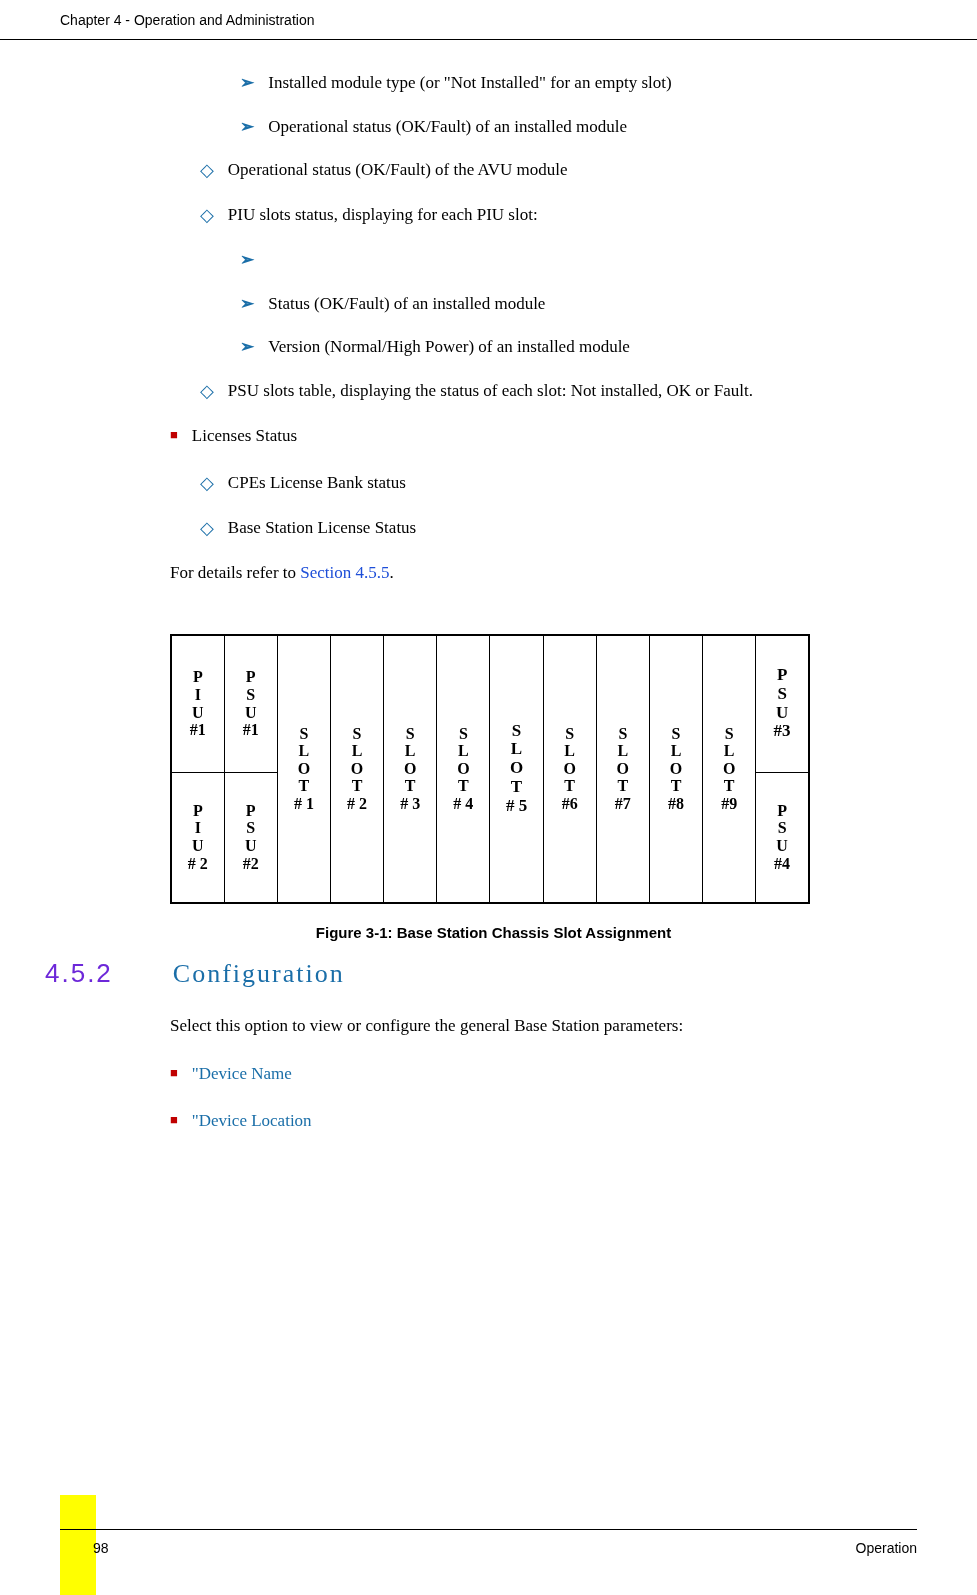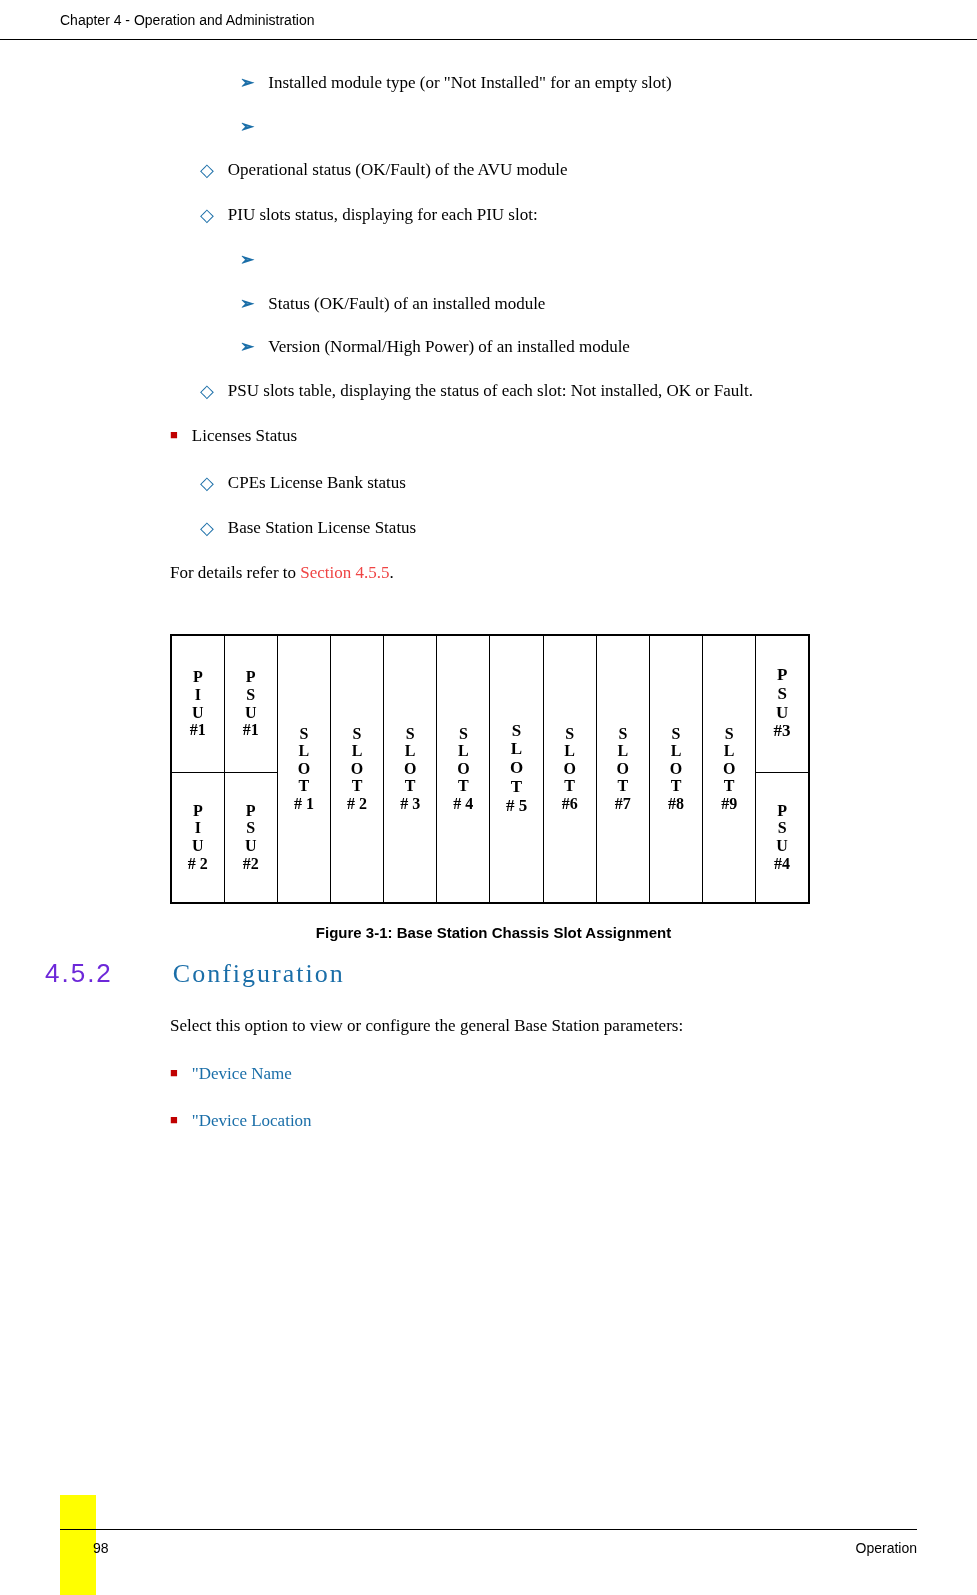"Operational status (OK/Fault) of an" span { html: none -> <span>Operational status (OK/Fault) of an installed module</span> }
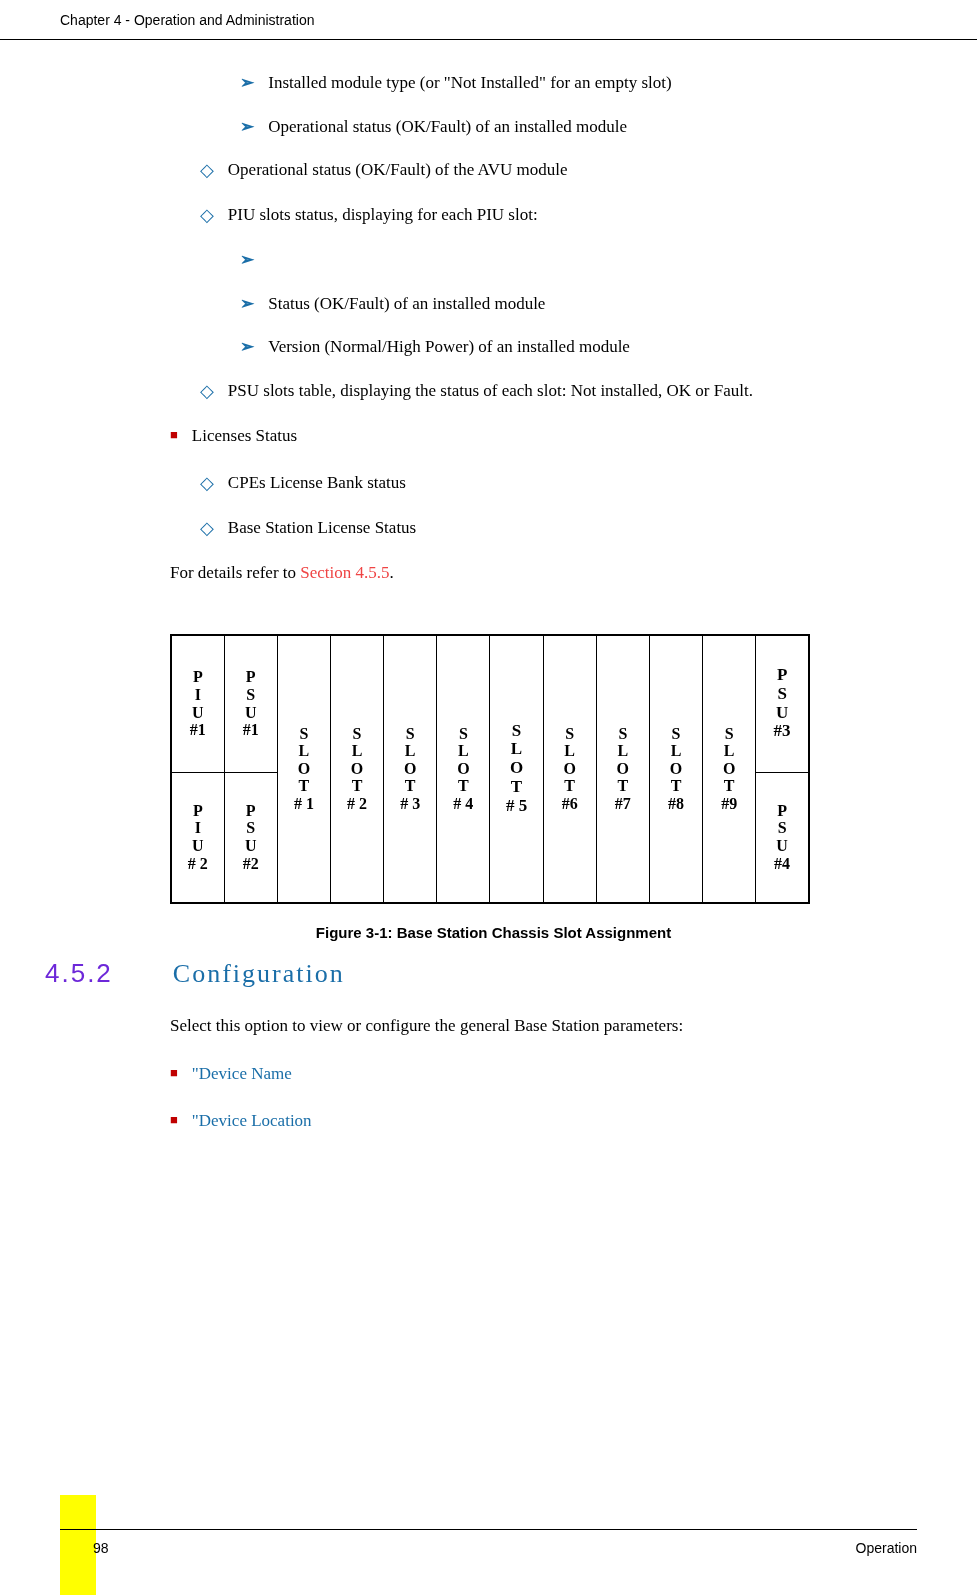"Section 4.5.5" .section-link { color: #ef4444 -> #1d4ed8 }
